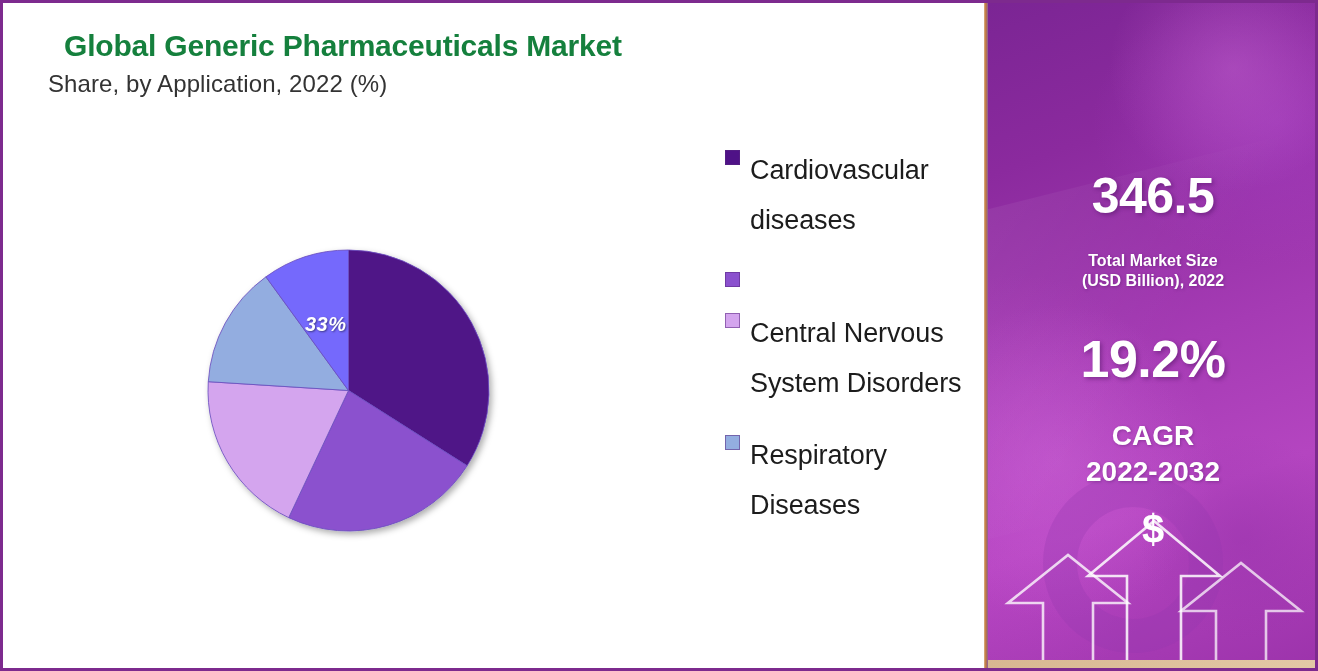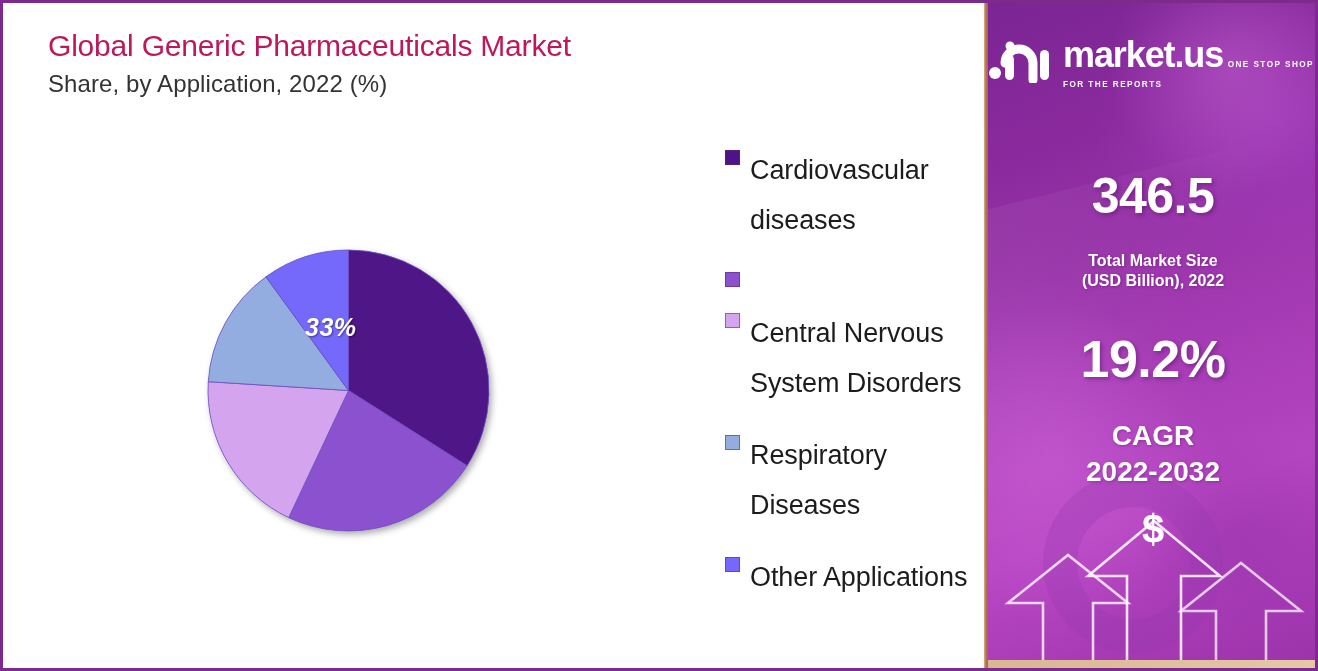"Global Generic Pharmaceuticals Market" #chart-title { color: #be185d -> #15803d; font-weight: normal -> bold; margin-left: none -> 16px }
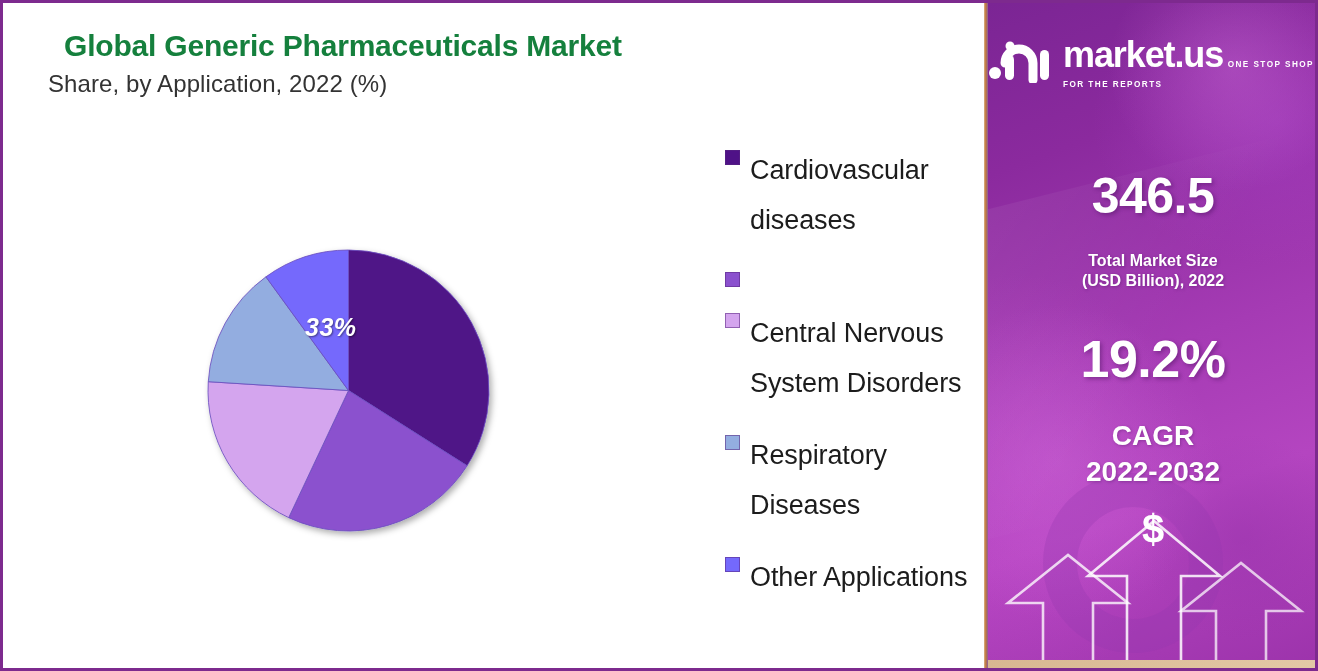"market.us ONE STOP SHOP FOR" div { html: <div> <span> <svg> <circle></circle> <rect></rect> <path></path> <circle></circle> <rect></rect> </svg> </span> <span> <span>market.us</span> <span>ONE STOP SHOP FOR THE REPORTS</span> </span> </div> -> none }
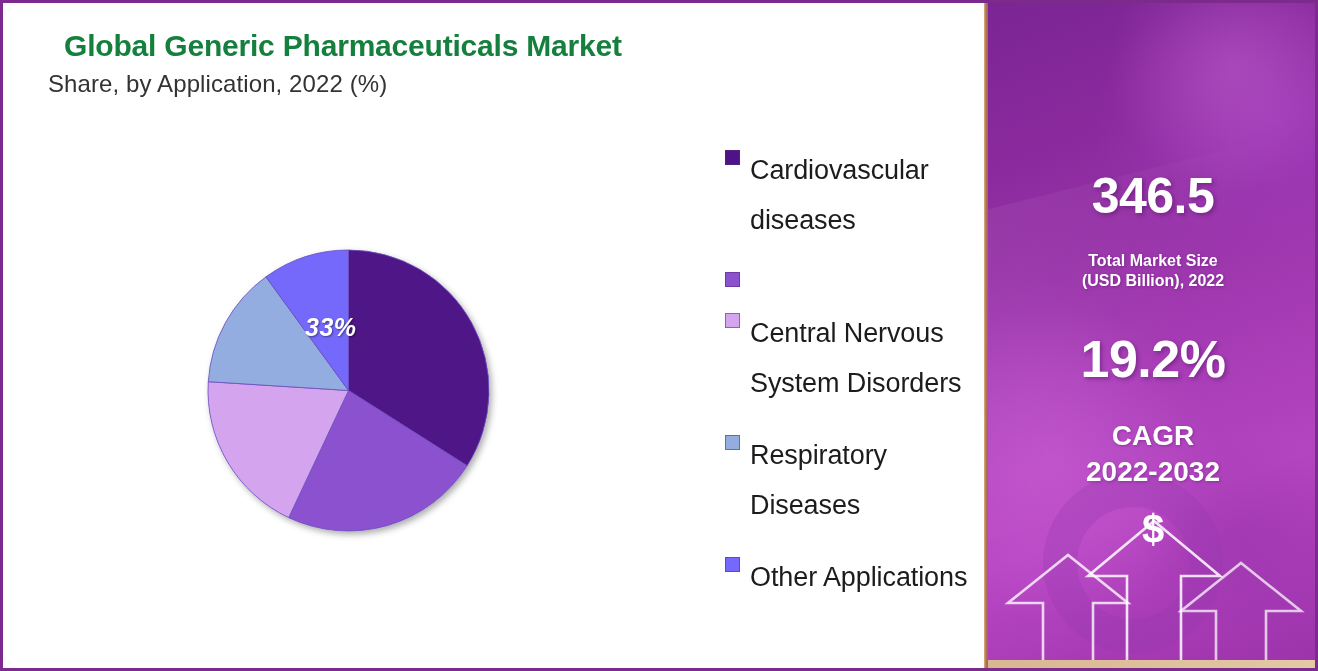"33%" #pie-label-33 { font-size: 25px -> 20px }
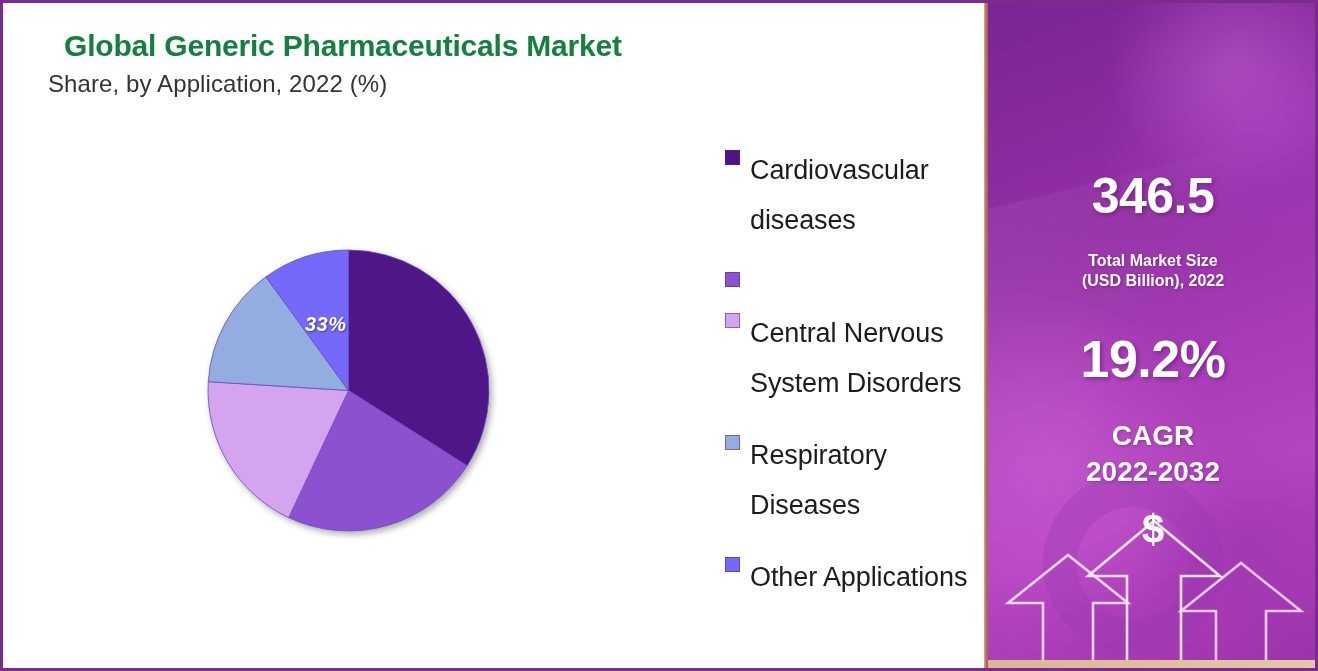"Other Applications" div.legend-item { html: <div> <span></span> <span>Other Applications</span> </div> -> none }
